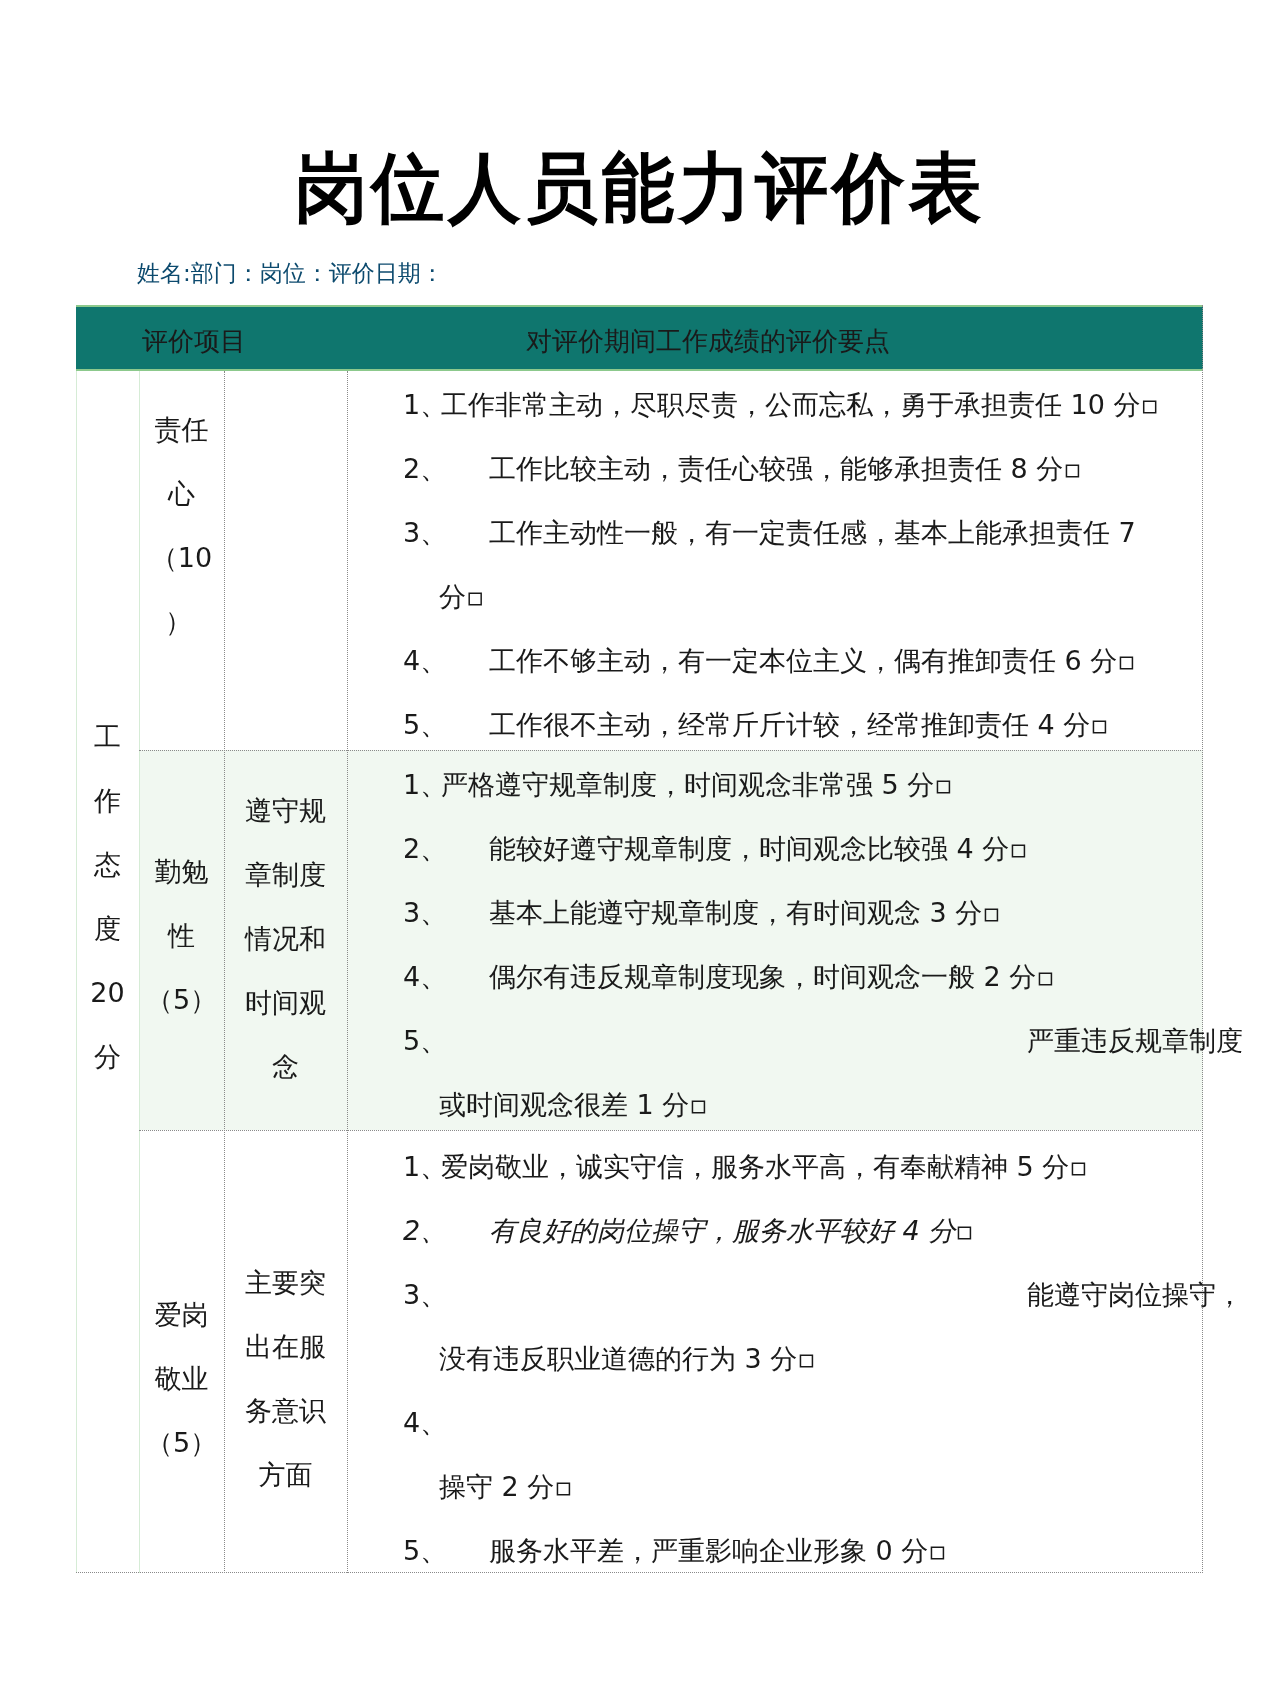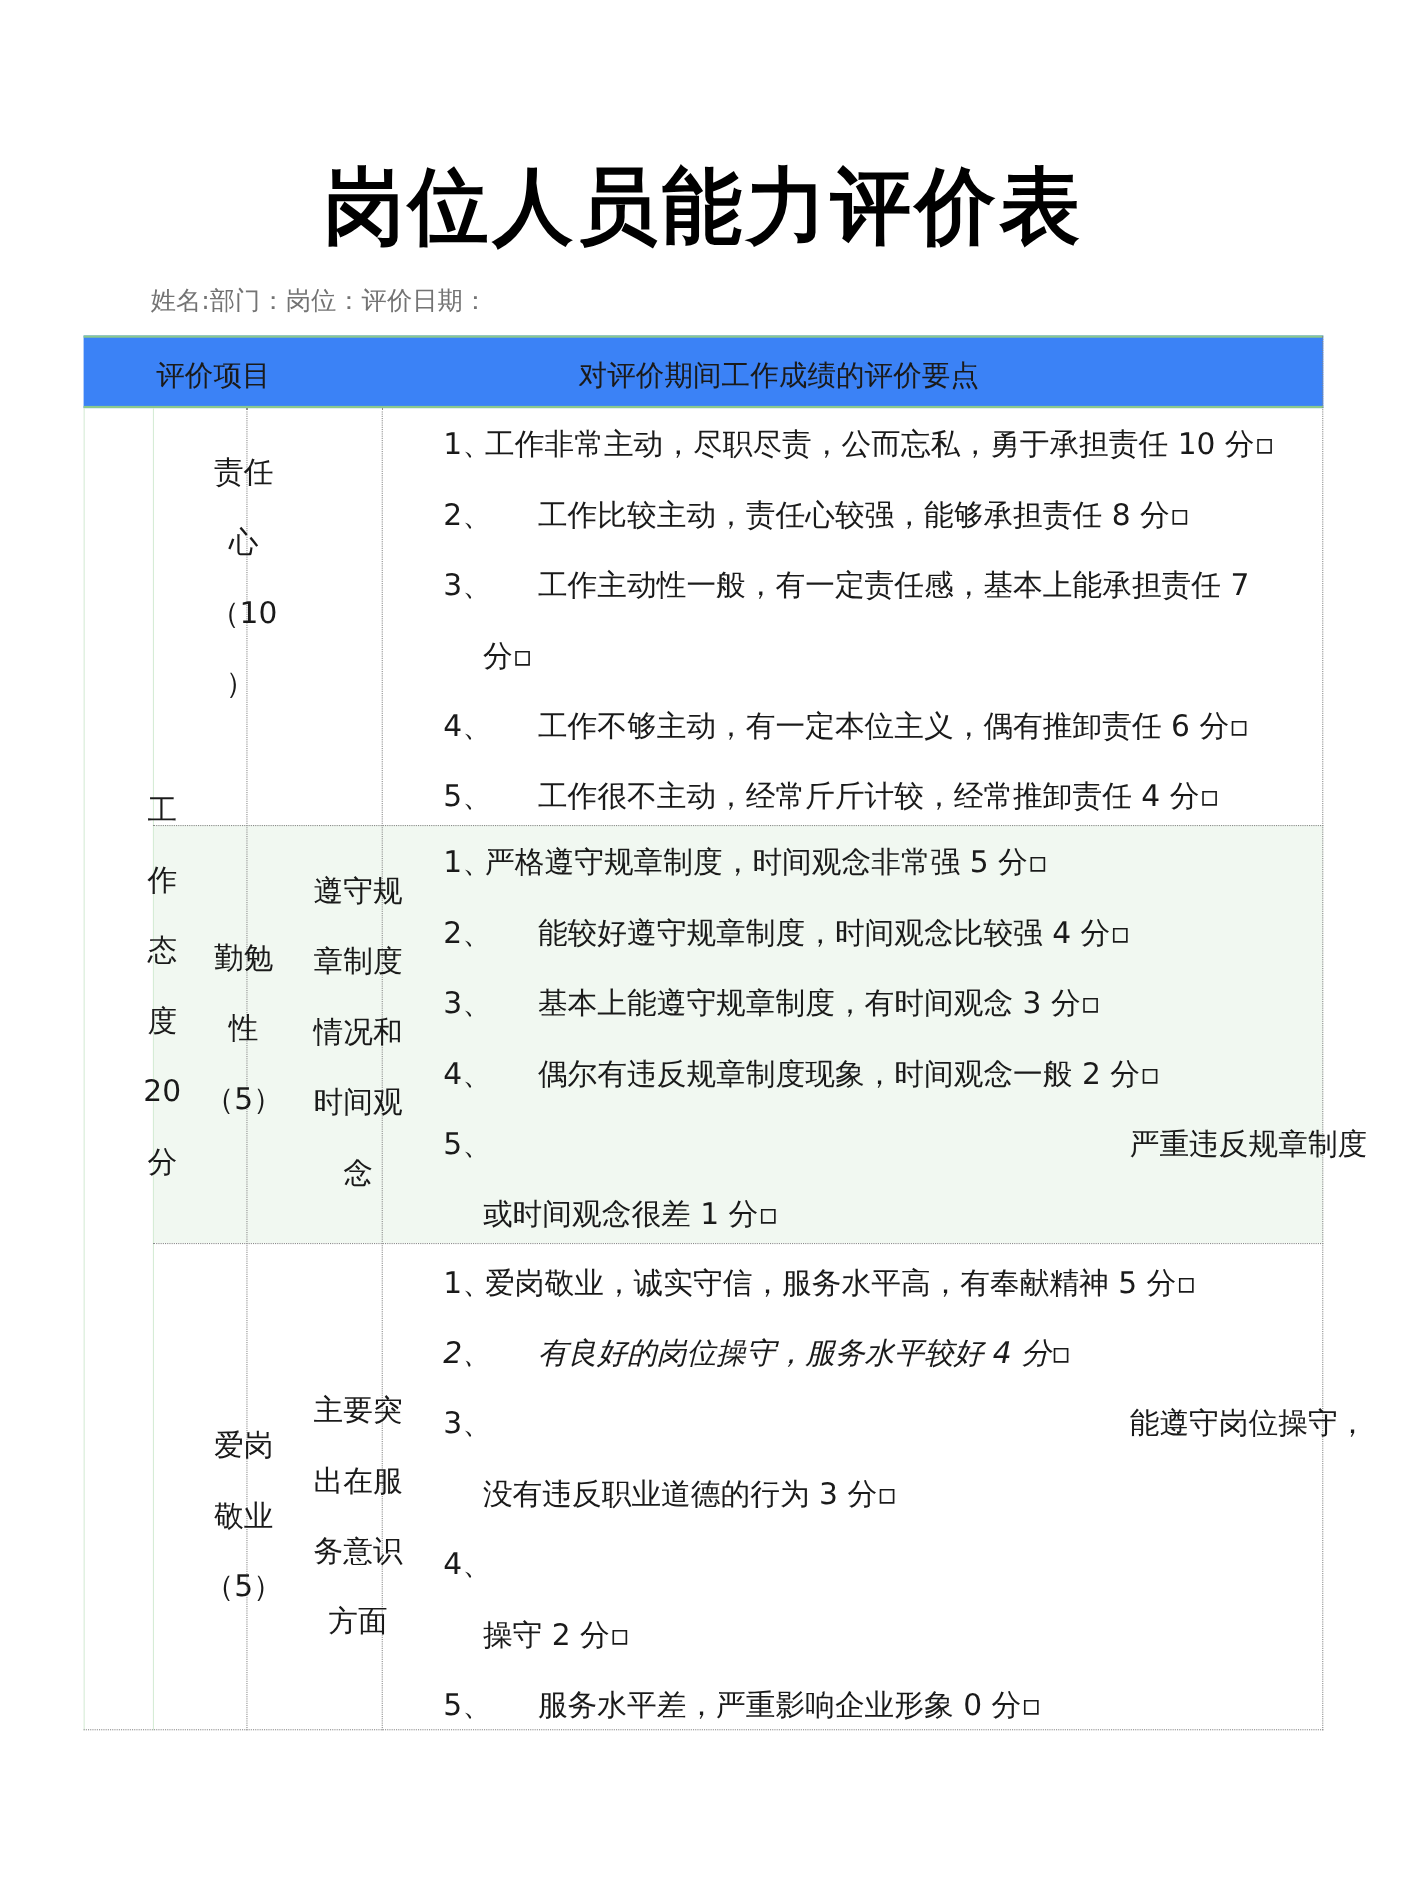"姓名:部门：岗位：评价日期：" .info { color: #737373 -> #0c4a6e }
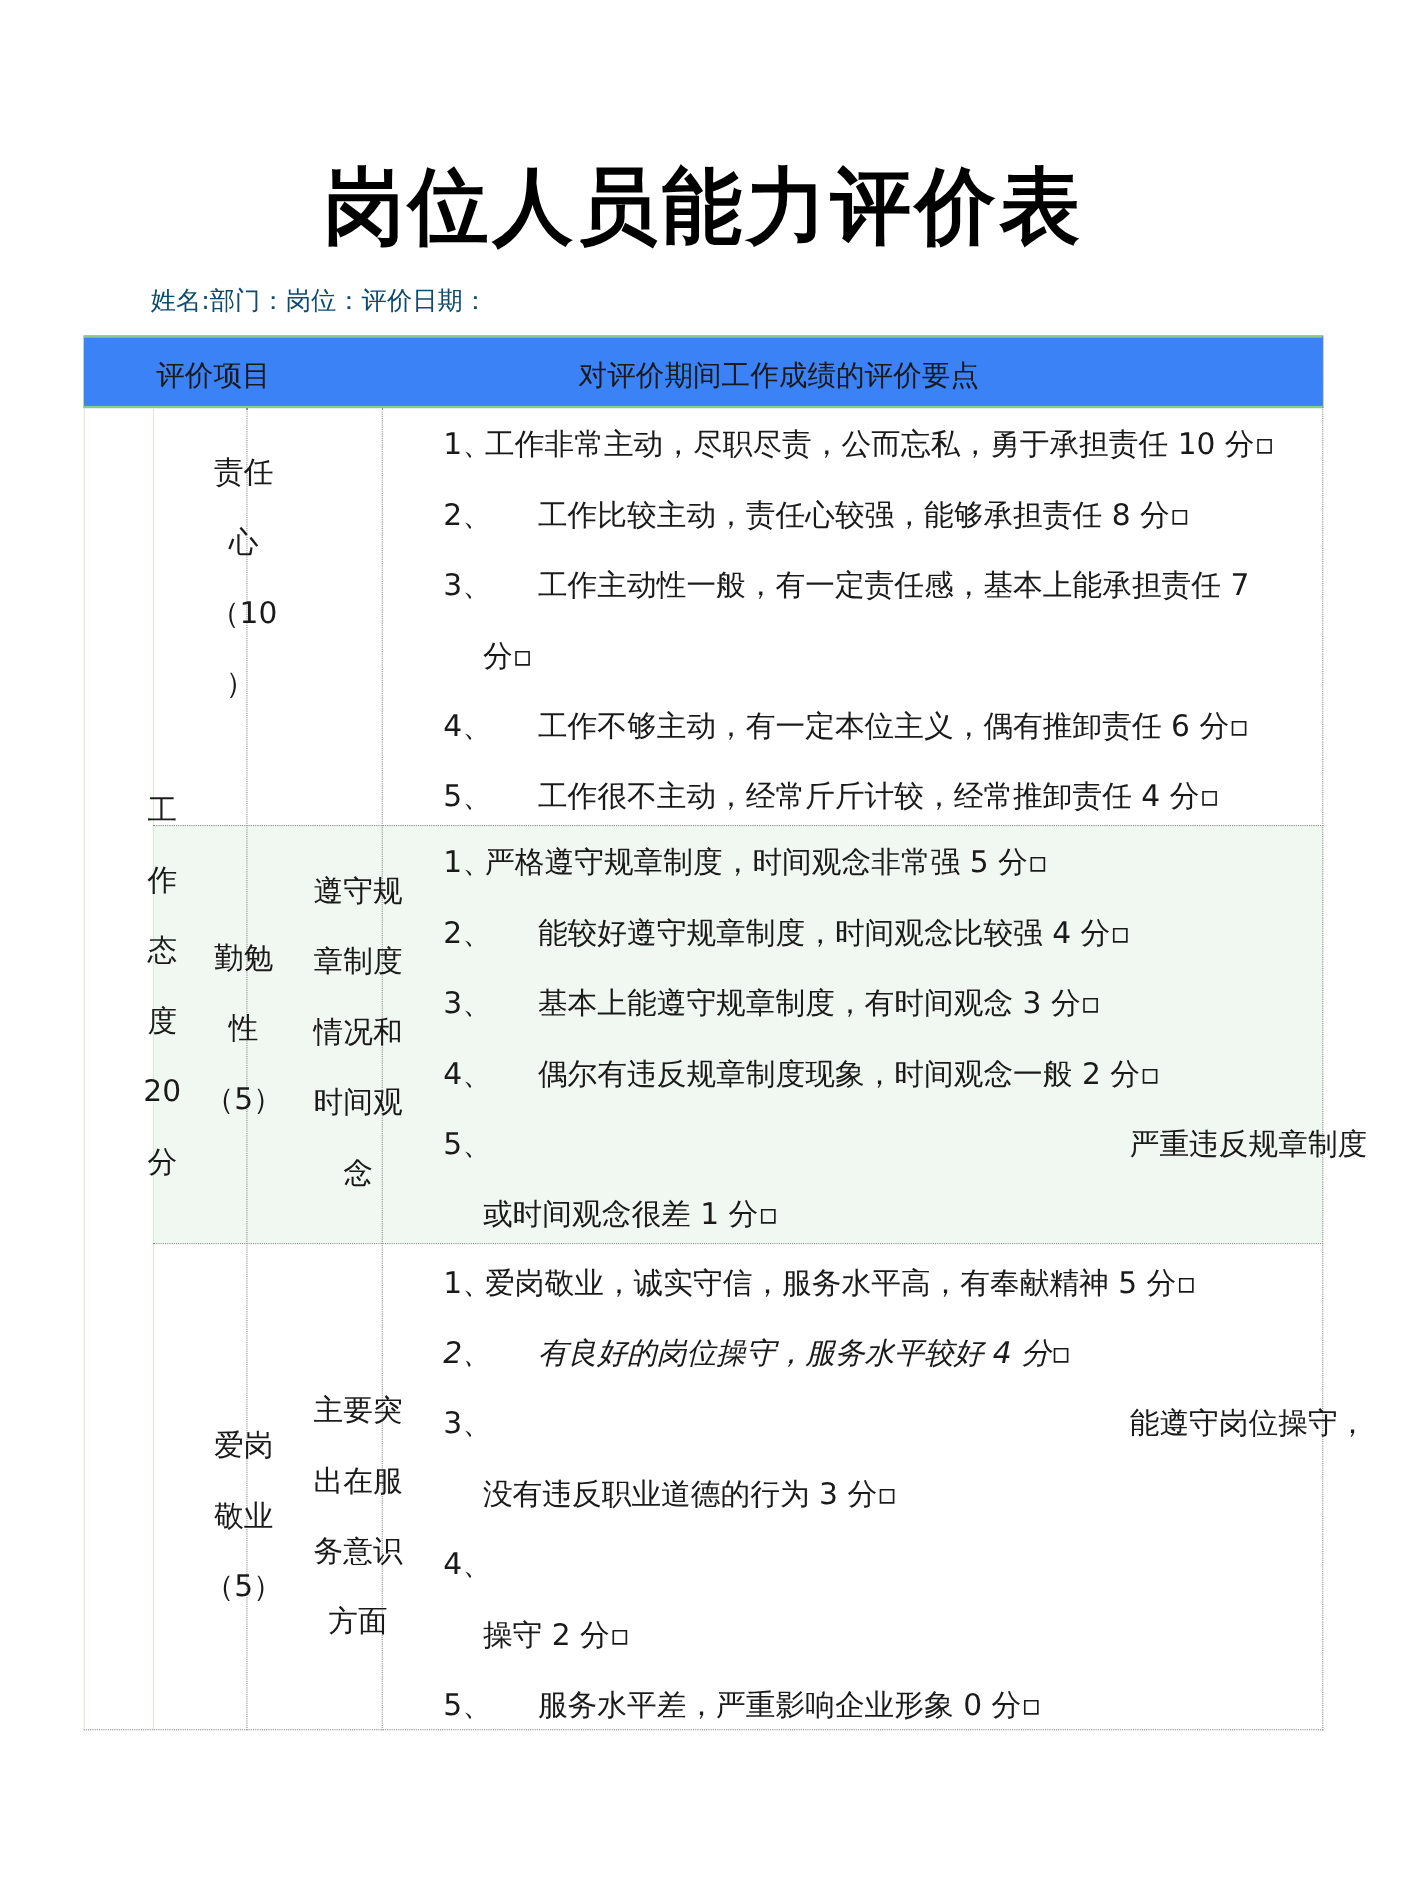"评价项目" .hdr { background: #3b82f6 -> #0f766e }
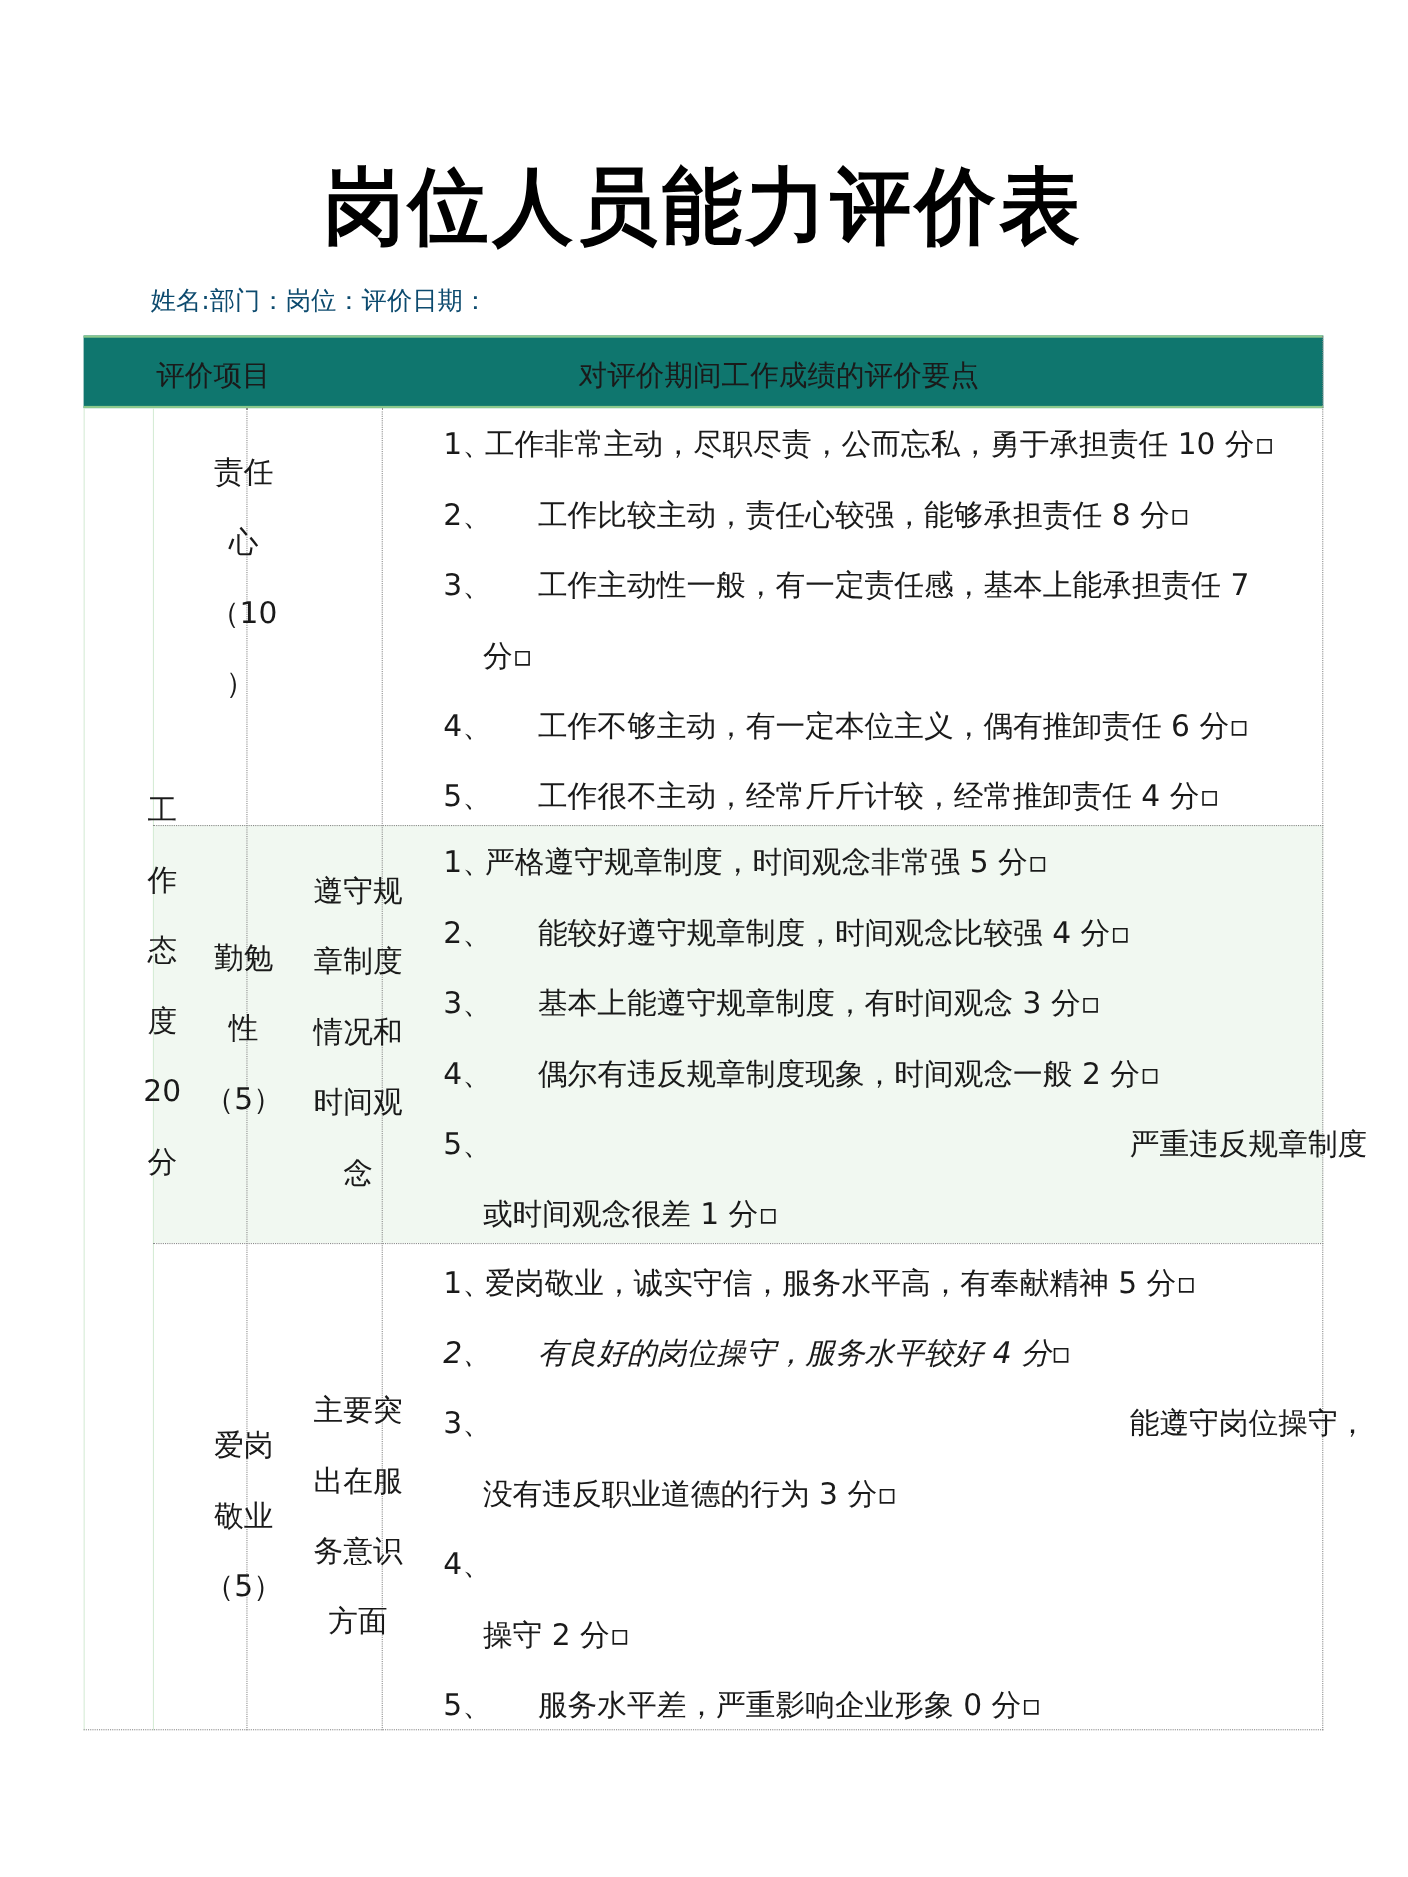"责任" .vert { margin-left: 40px -> none }
